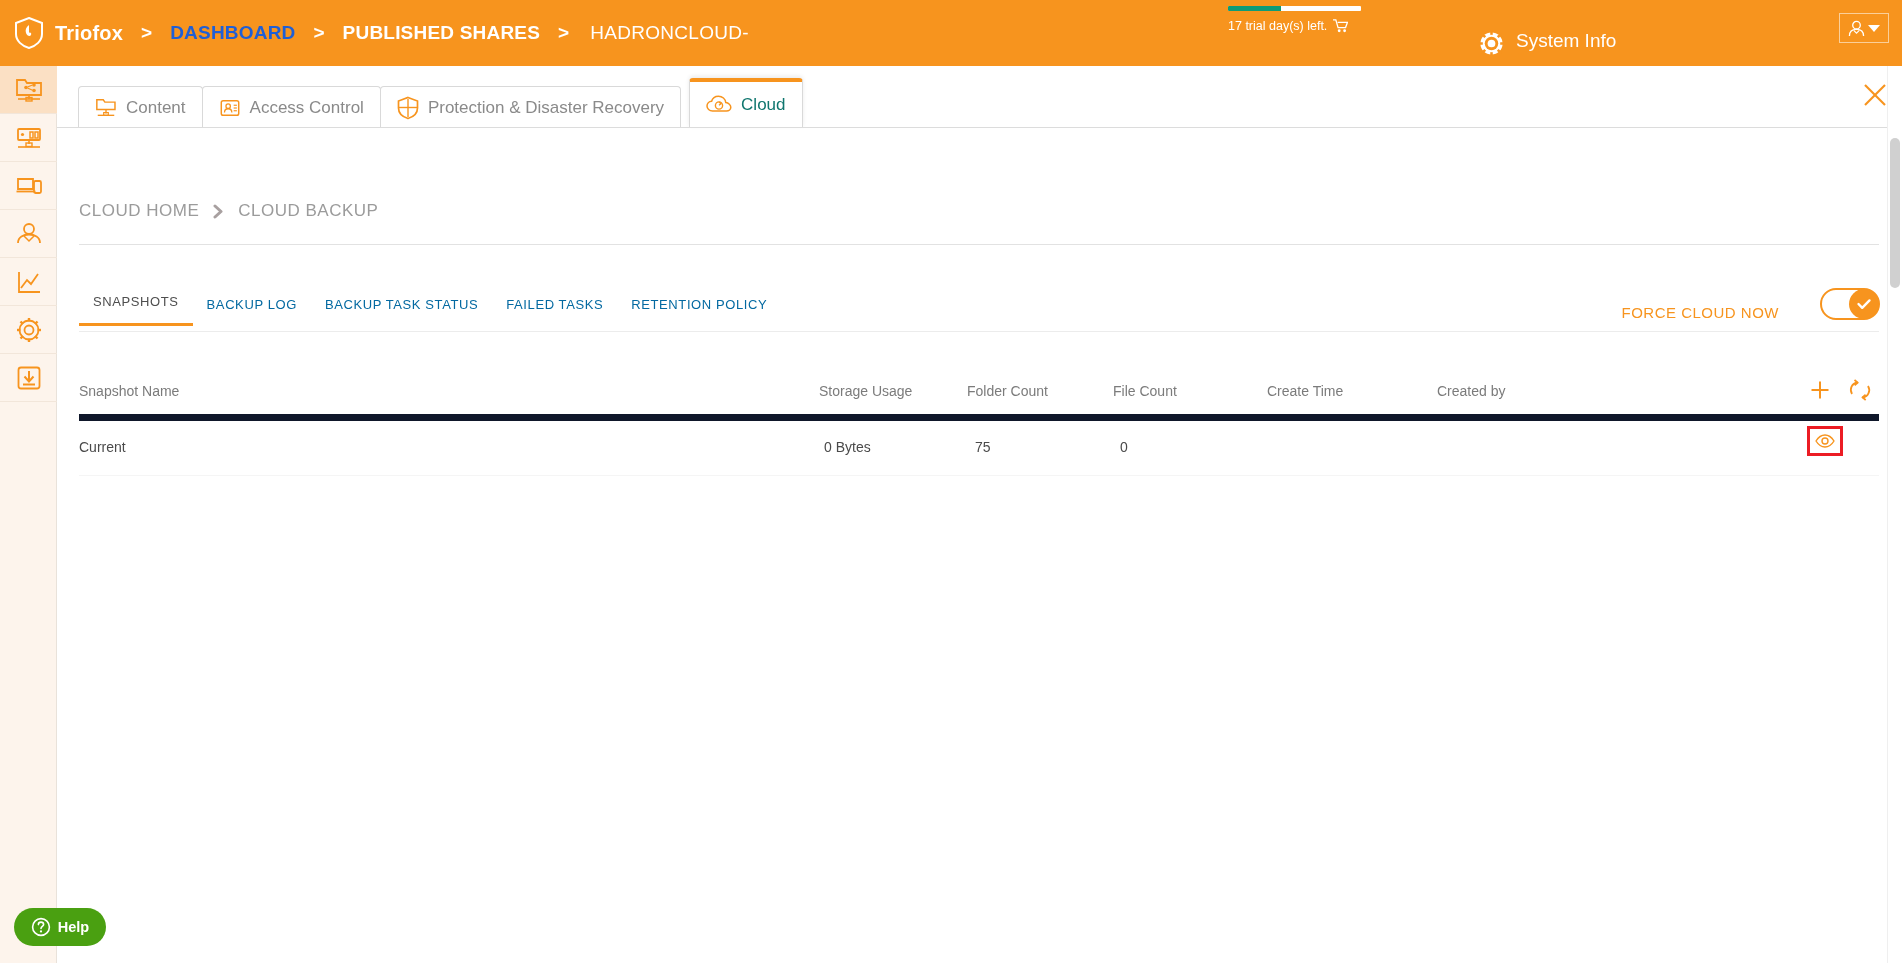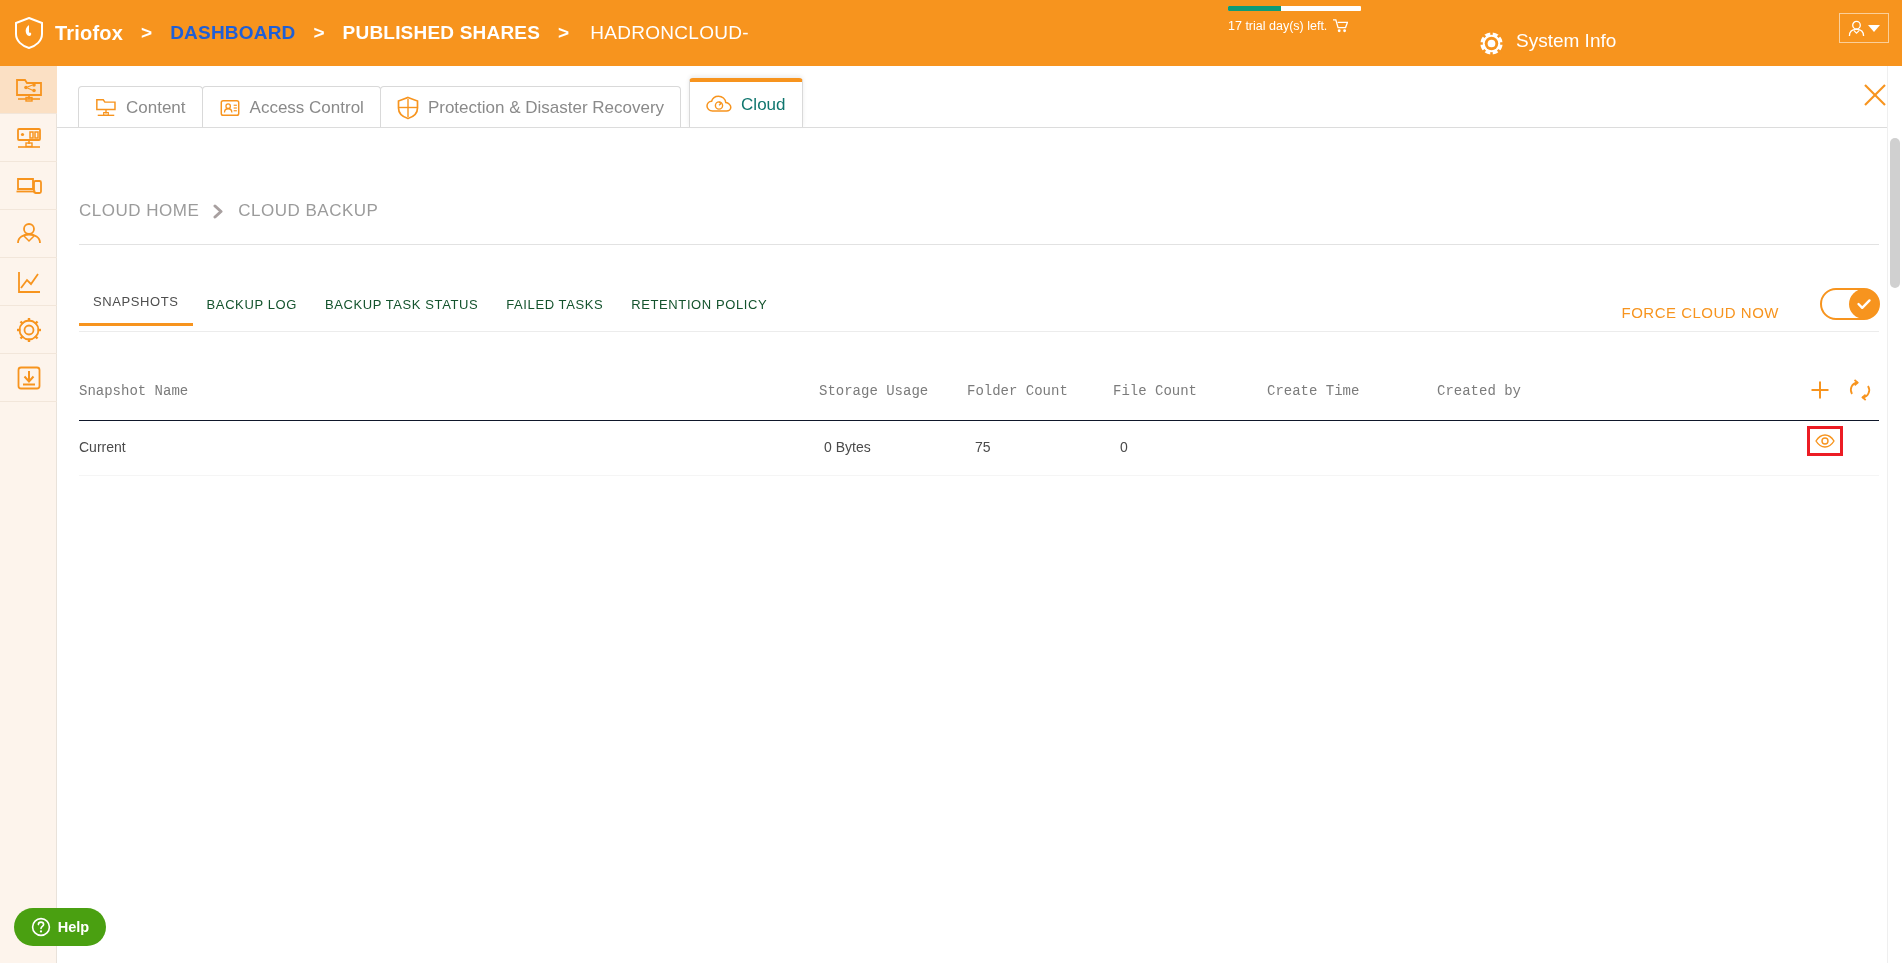"BACKUP LOG" .subtab { color: #14532d -> #0369a1 }
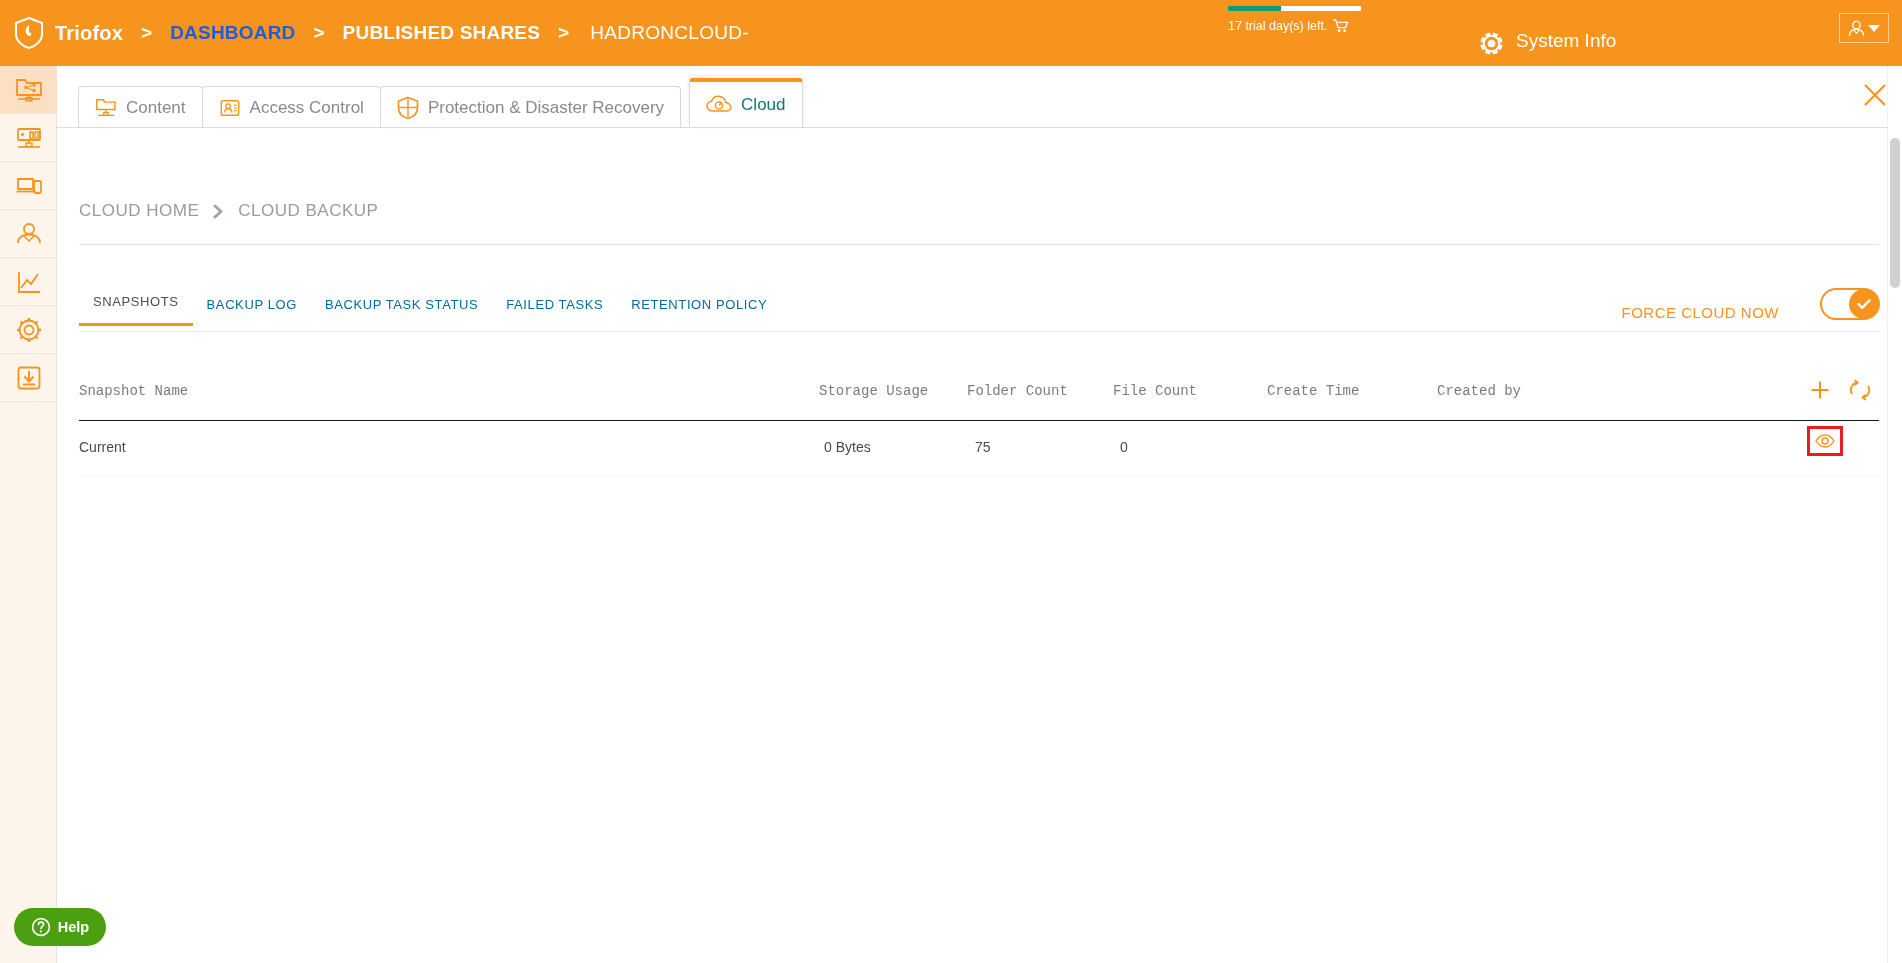"Snapshot Name" .thead { border-bottom: 1px solid #0f172a -> 7px solid #0f172a; font-family: Liberation Mono, monospace -> none }
